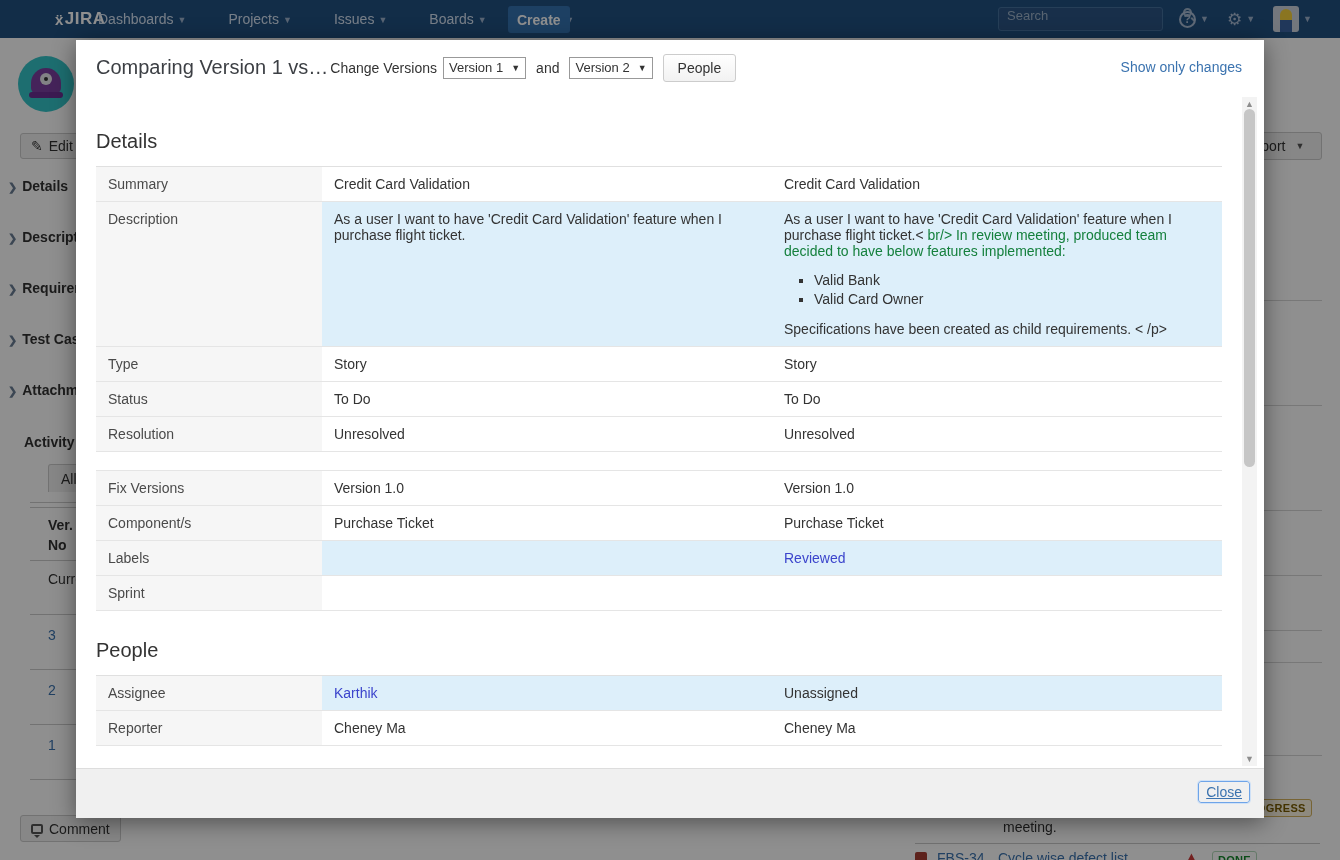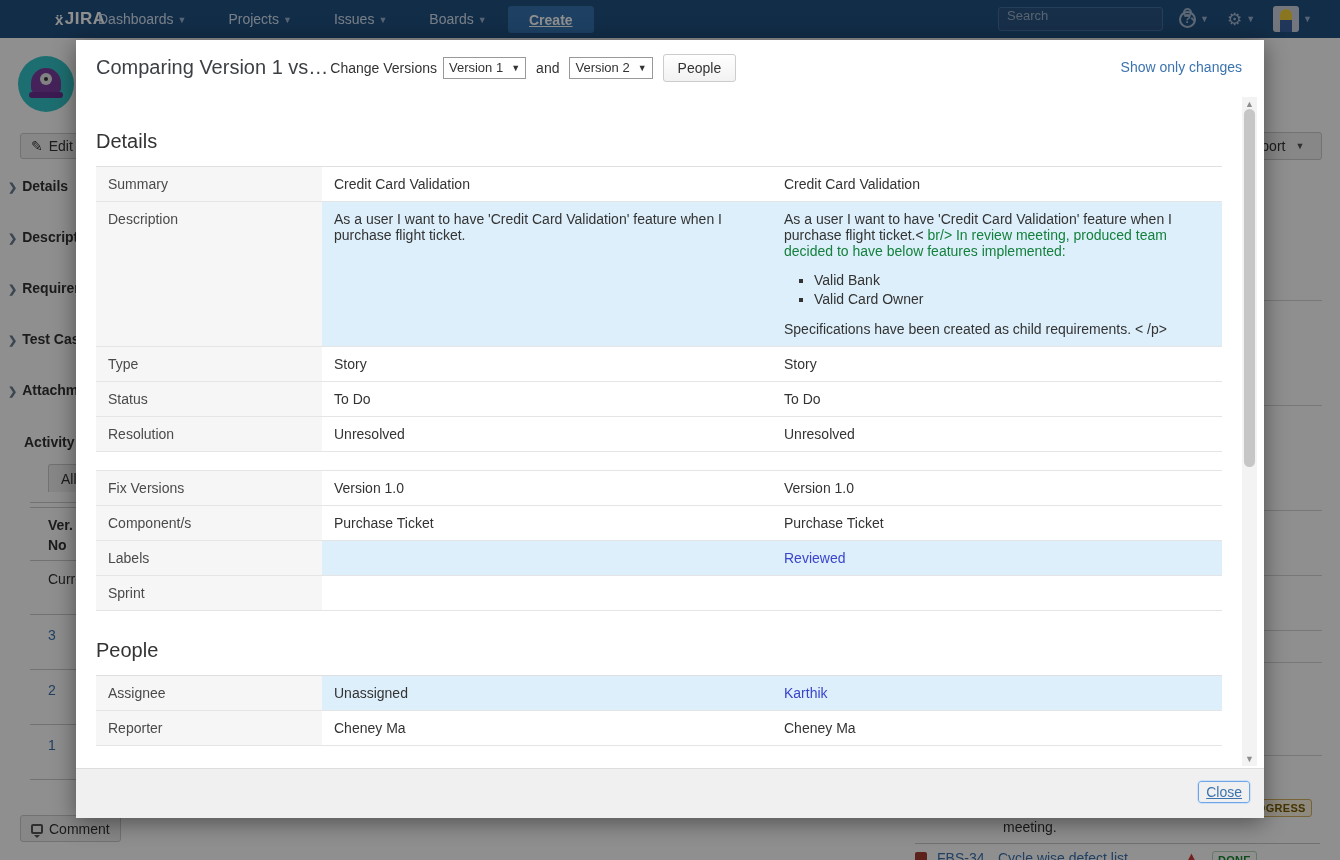"Create" .create-btn { padding: 0 21px -> 0 9px; text-decoration: underline -> none }
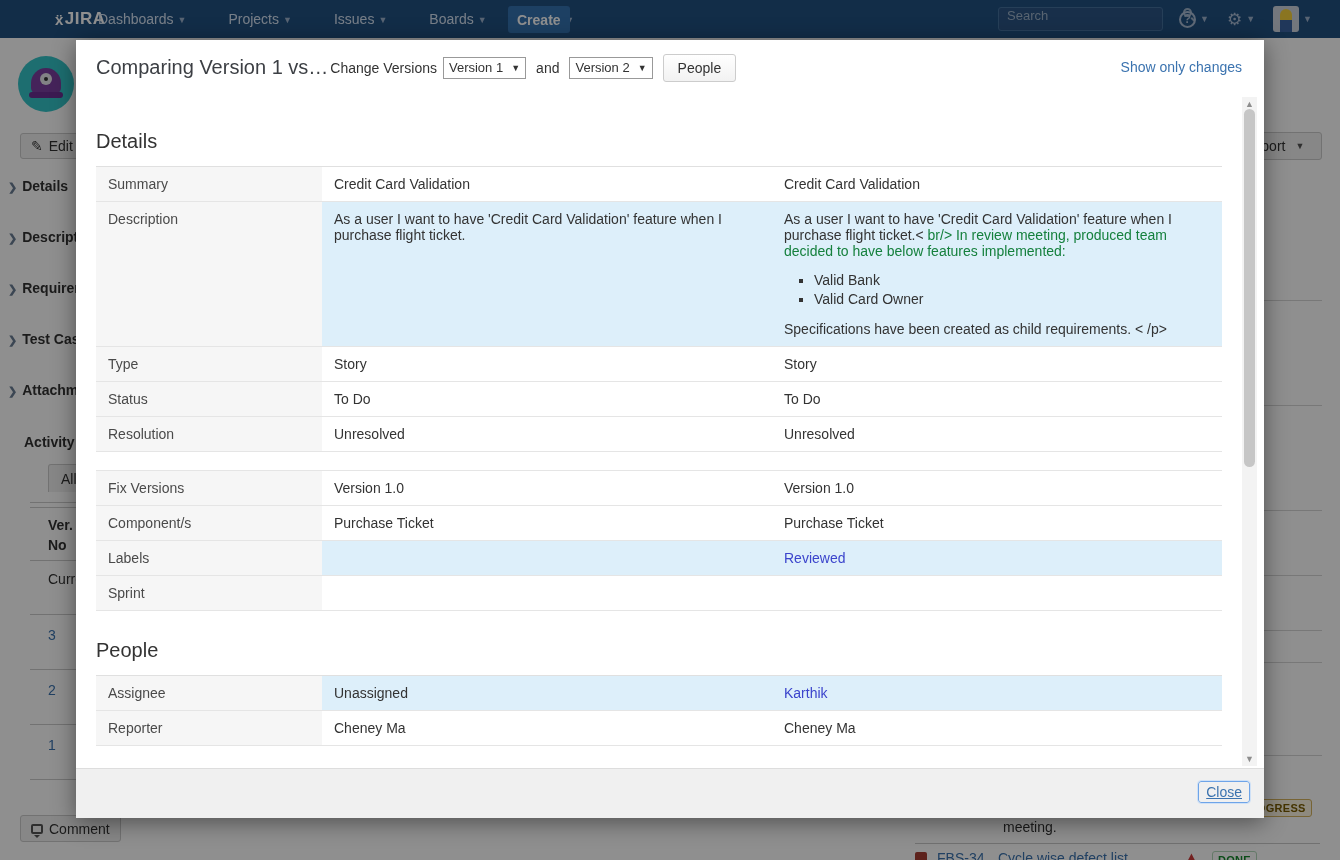"Unassigned" div.tval { order: before "Karthik" -> after "Karthik" }
